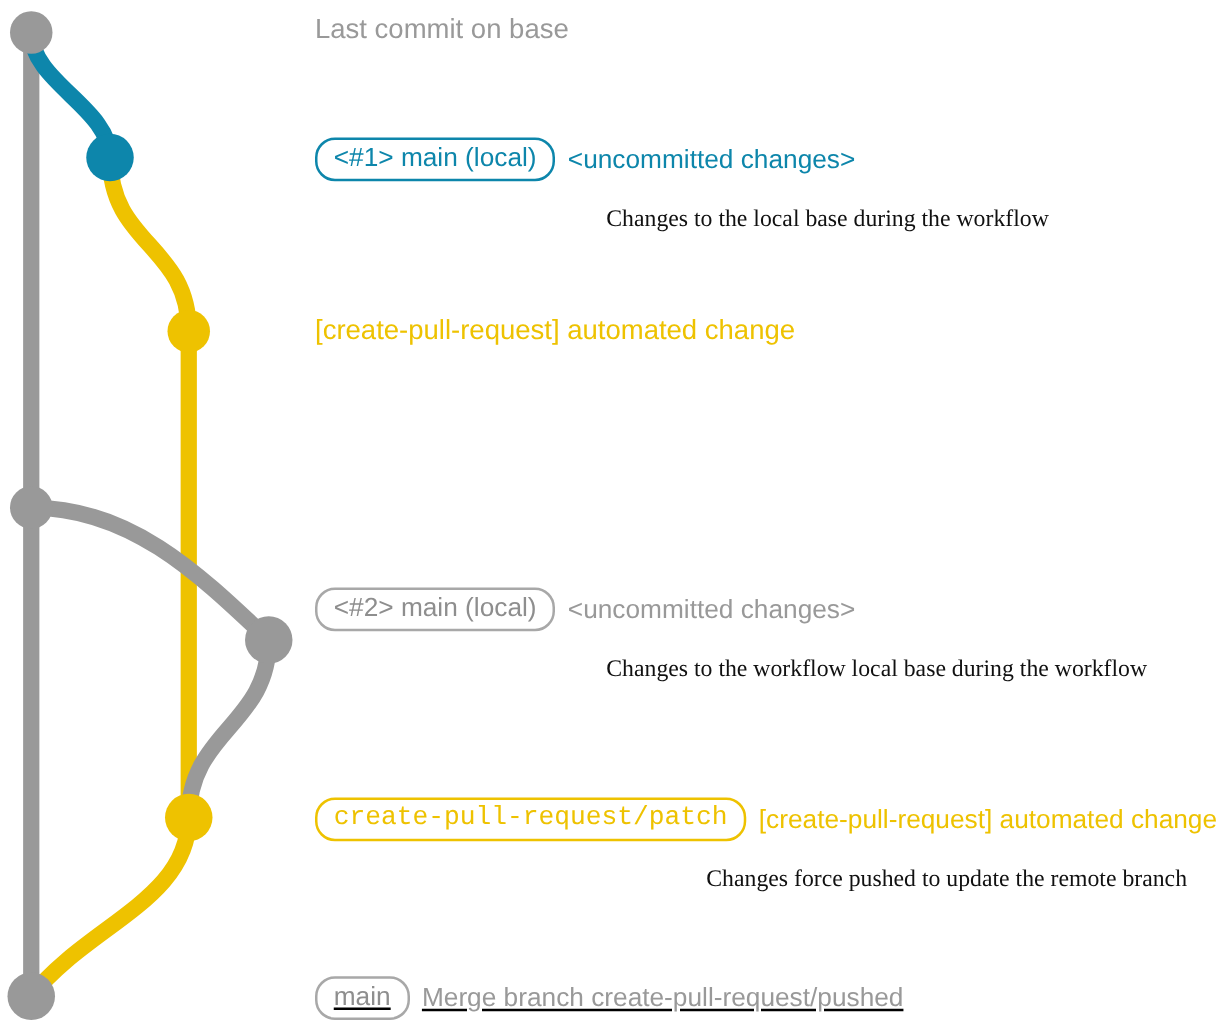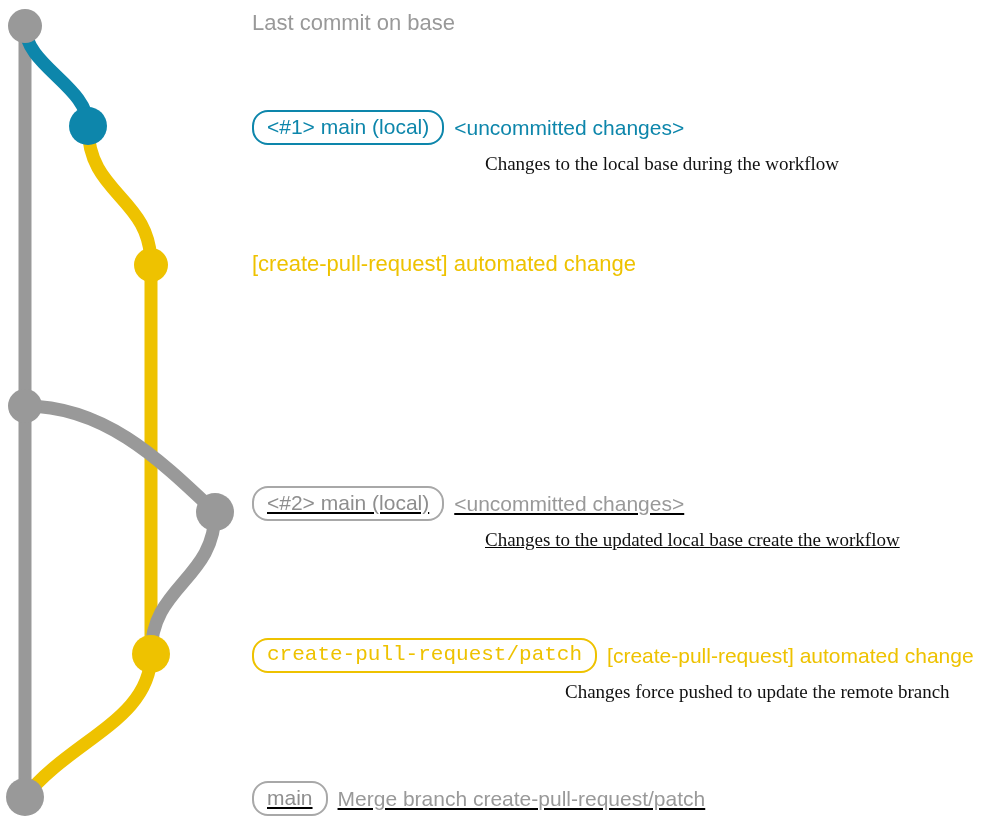"Changes to the local base" .note { margin-top: 9px -> 21px }
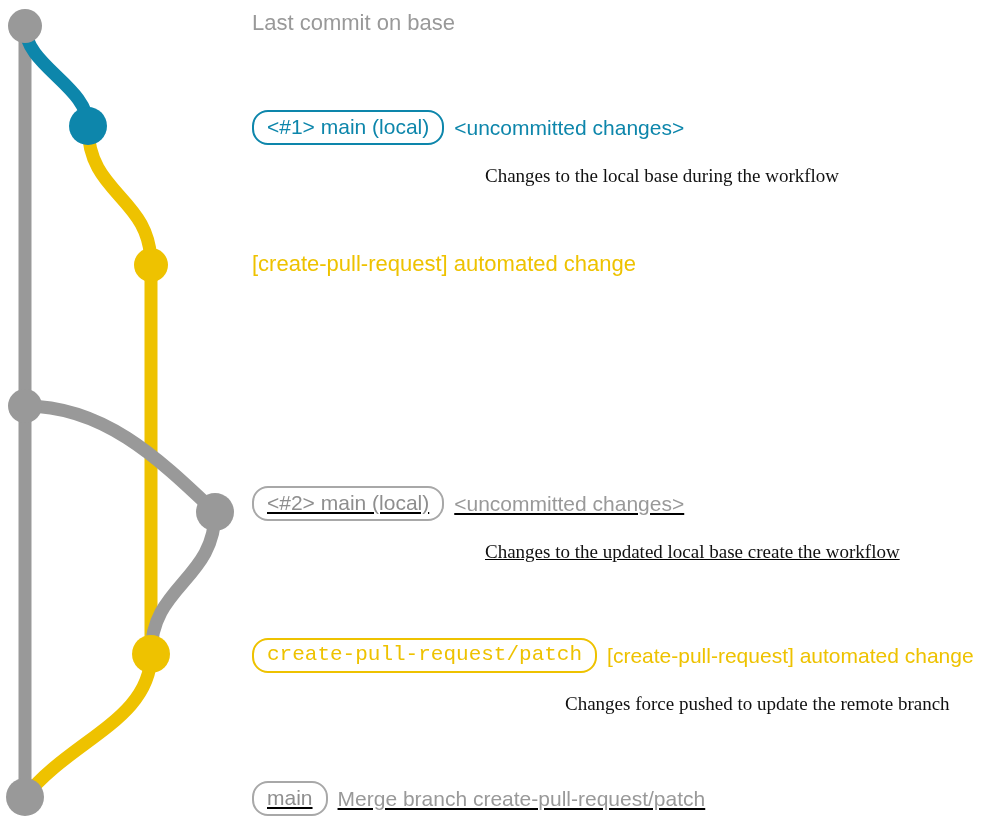"<#2> main (local)" div.row { text-decoration: underline -> none; top: 486px -> 470px }
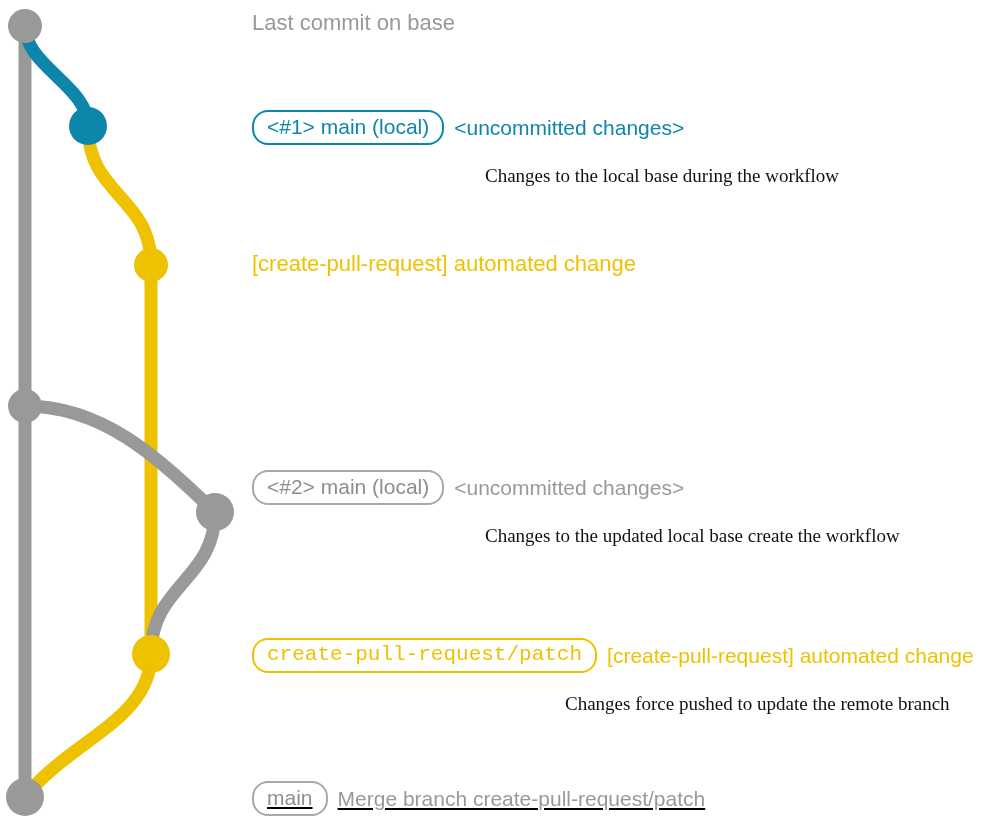"Changes to the updated local" div.note { text: updated local base create -> workflow local base during }
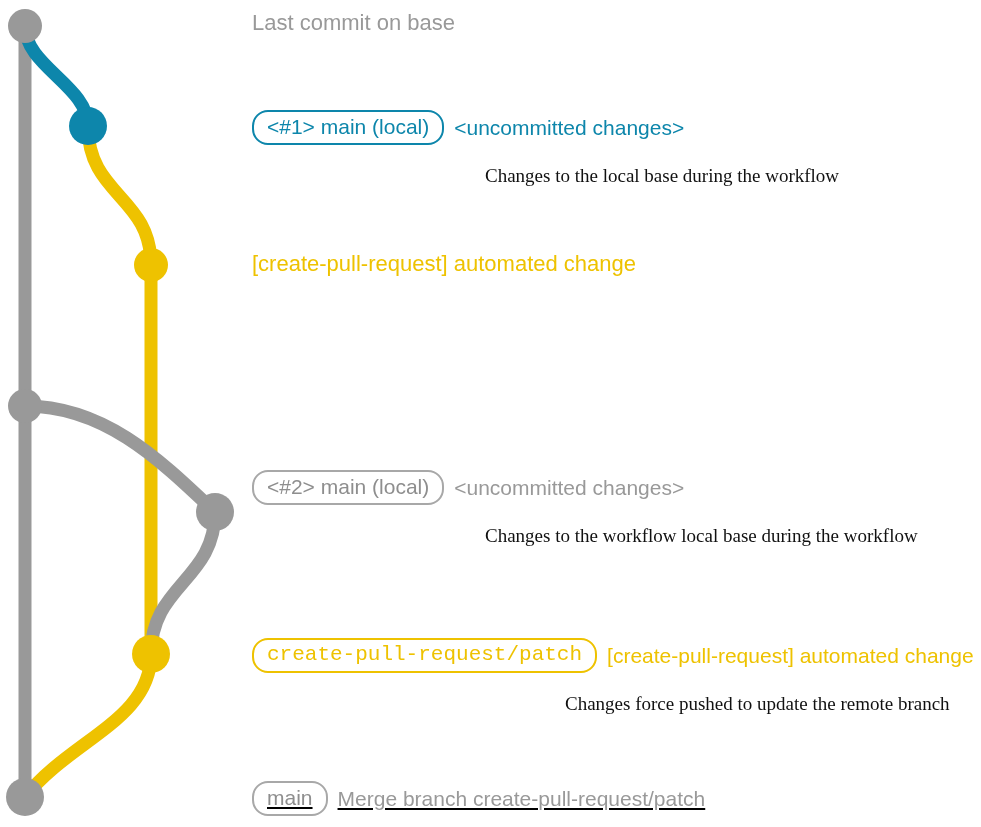"Merge branch create-pull-request/patch" span.subject { text: create-pull-request/patch -> create-pull-request/pushed }
